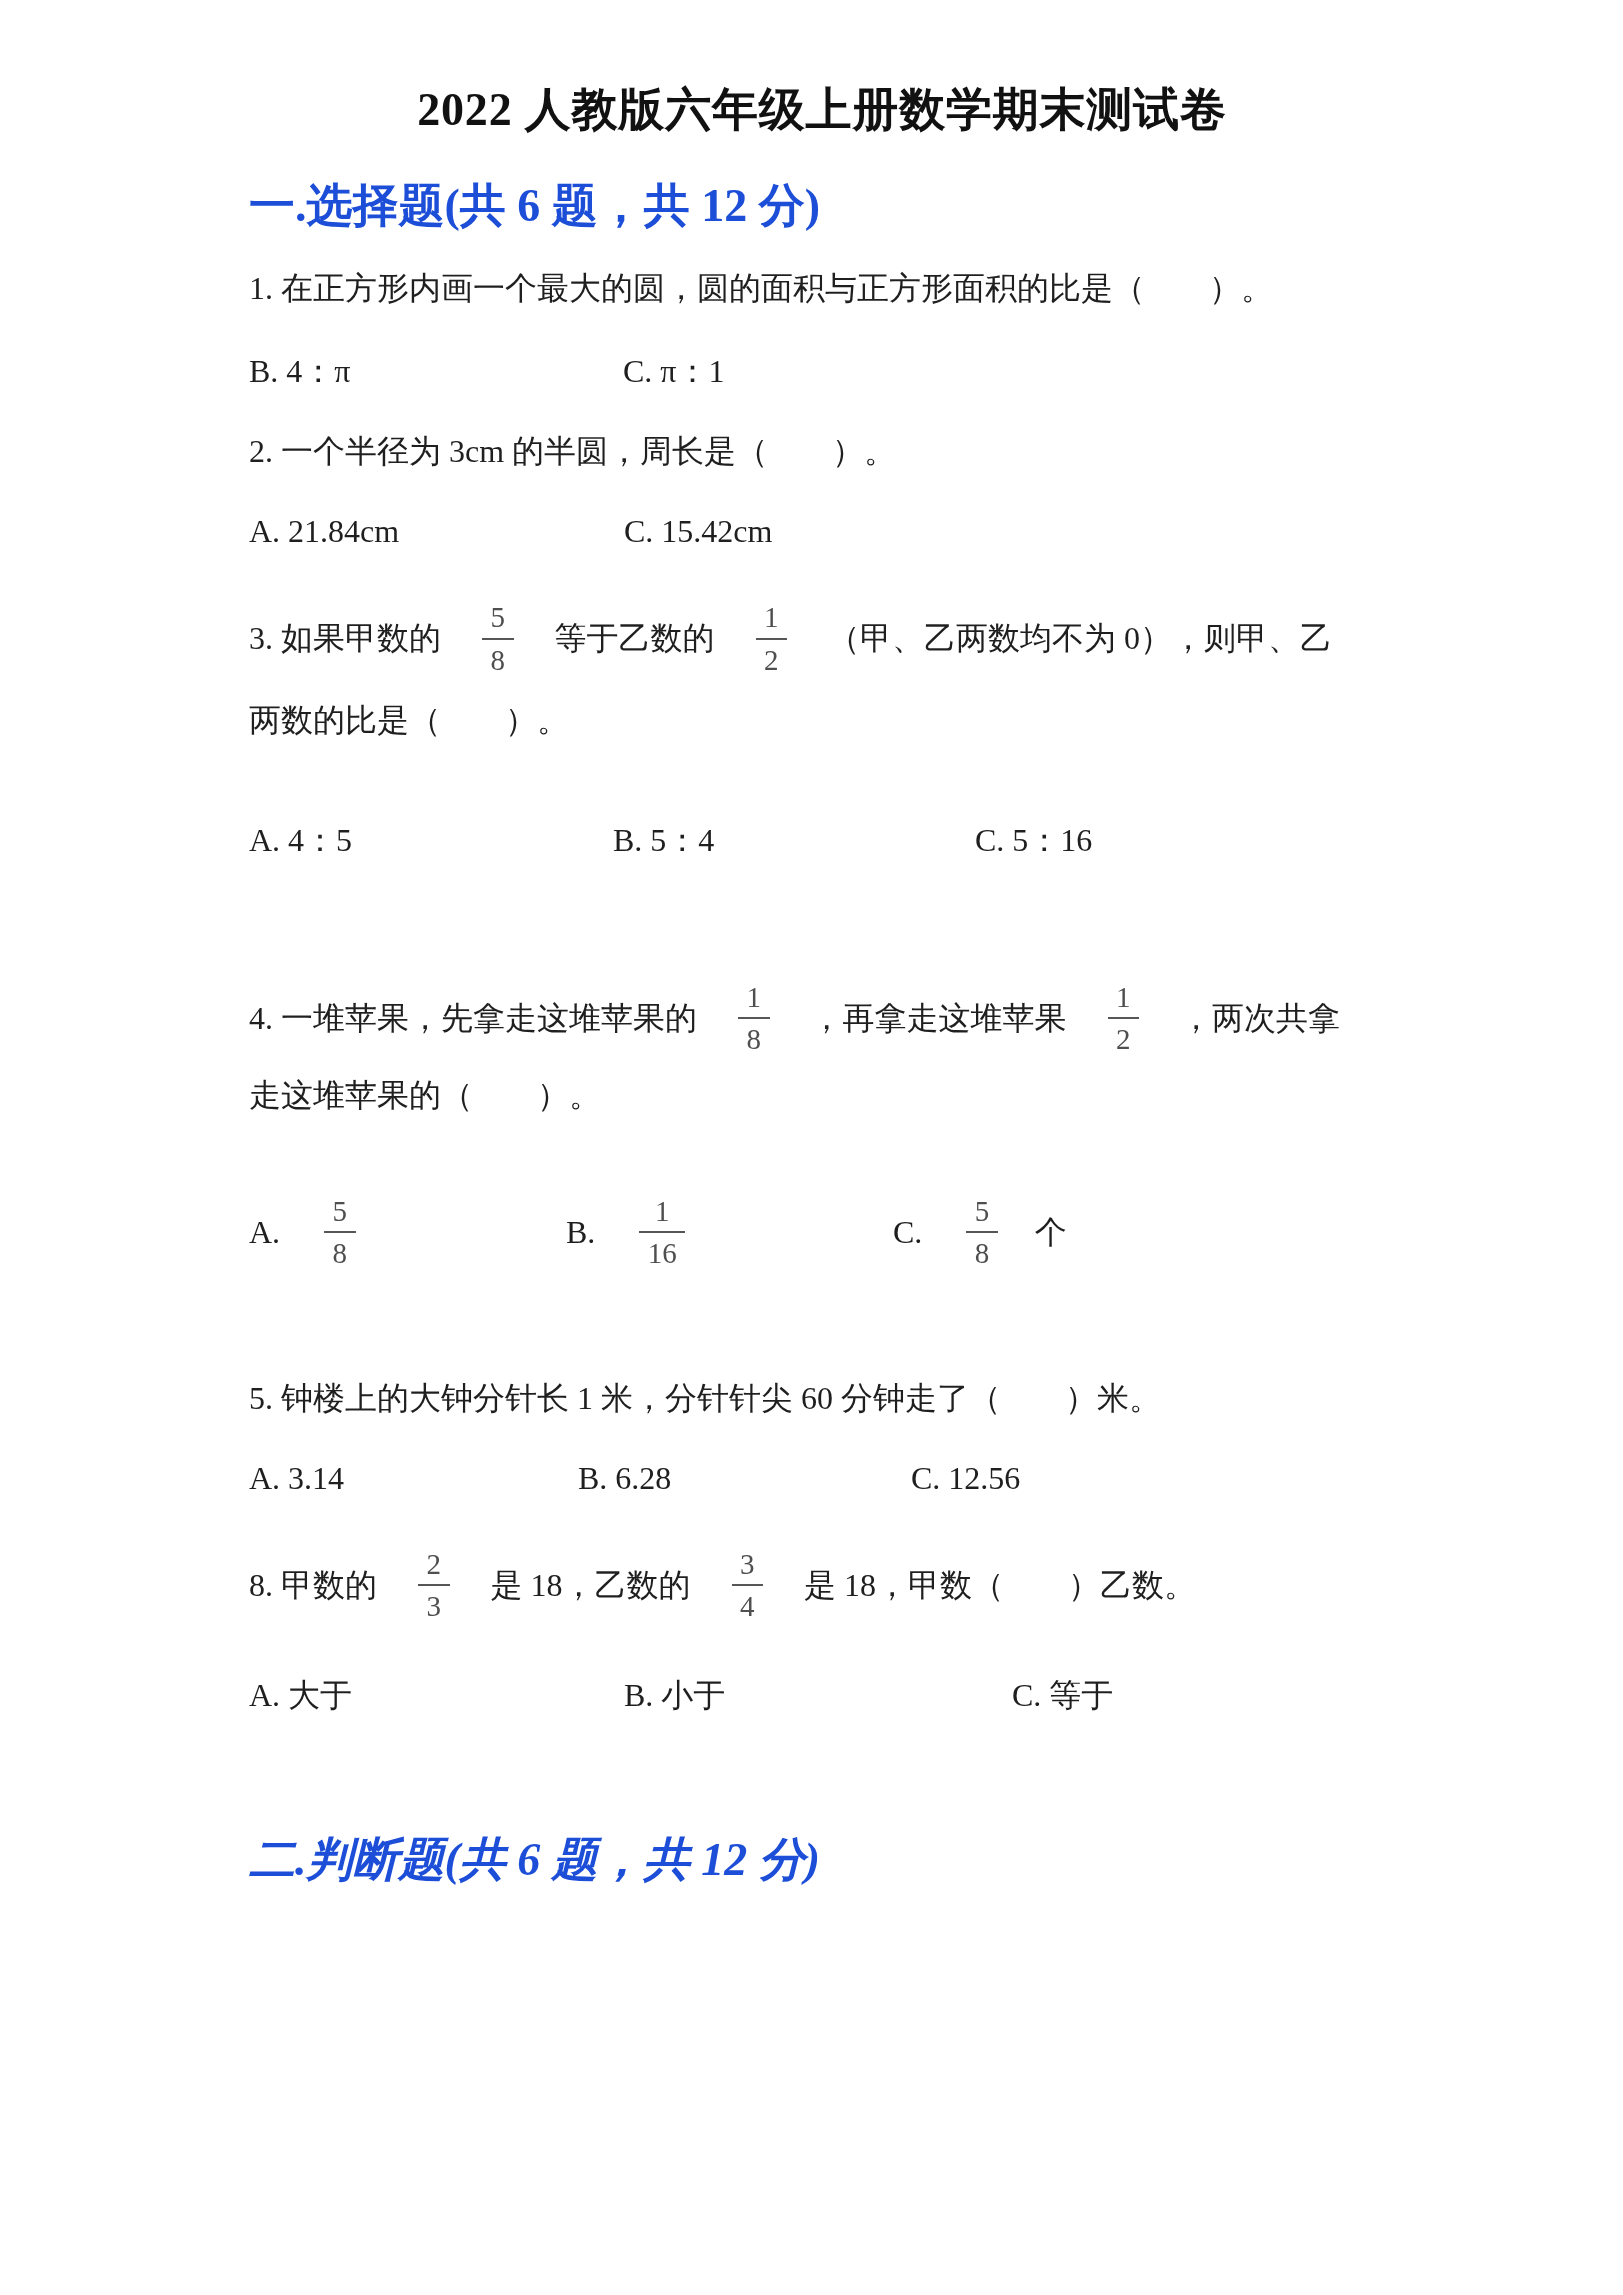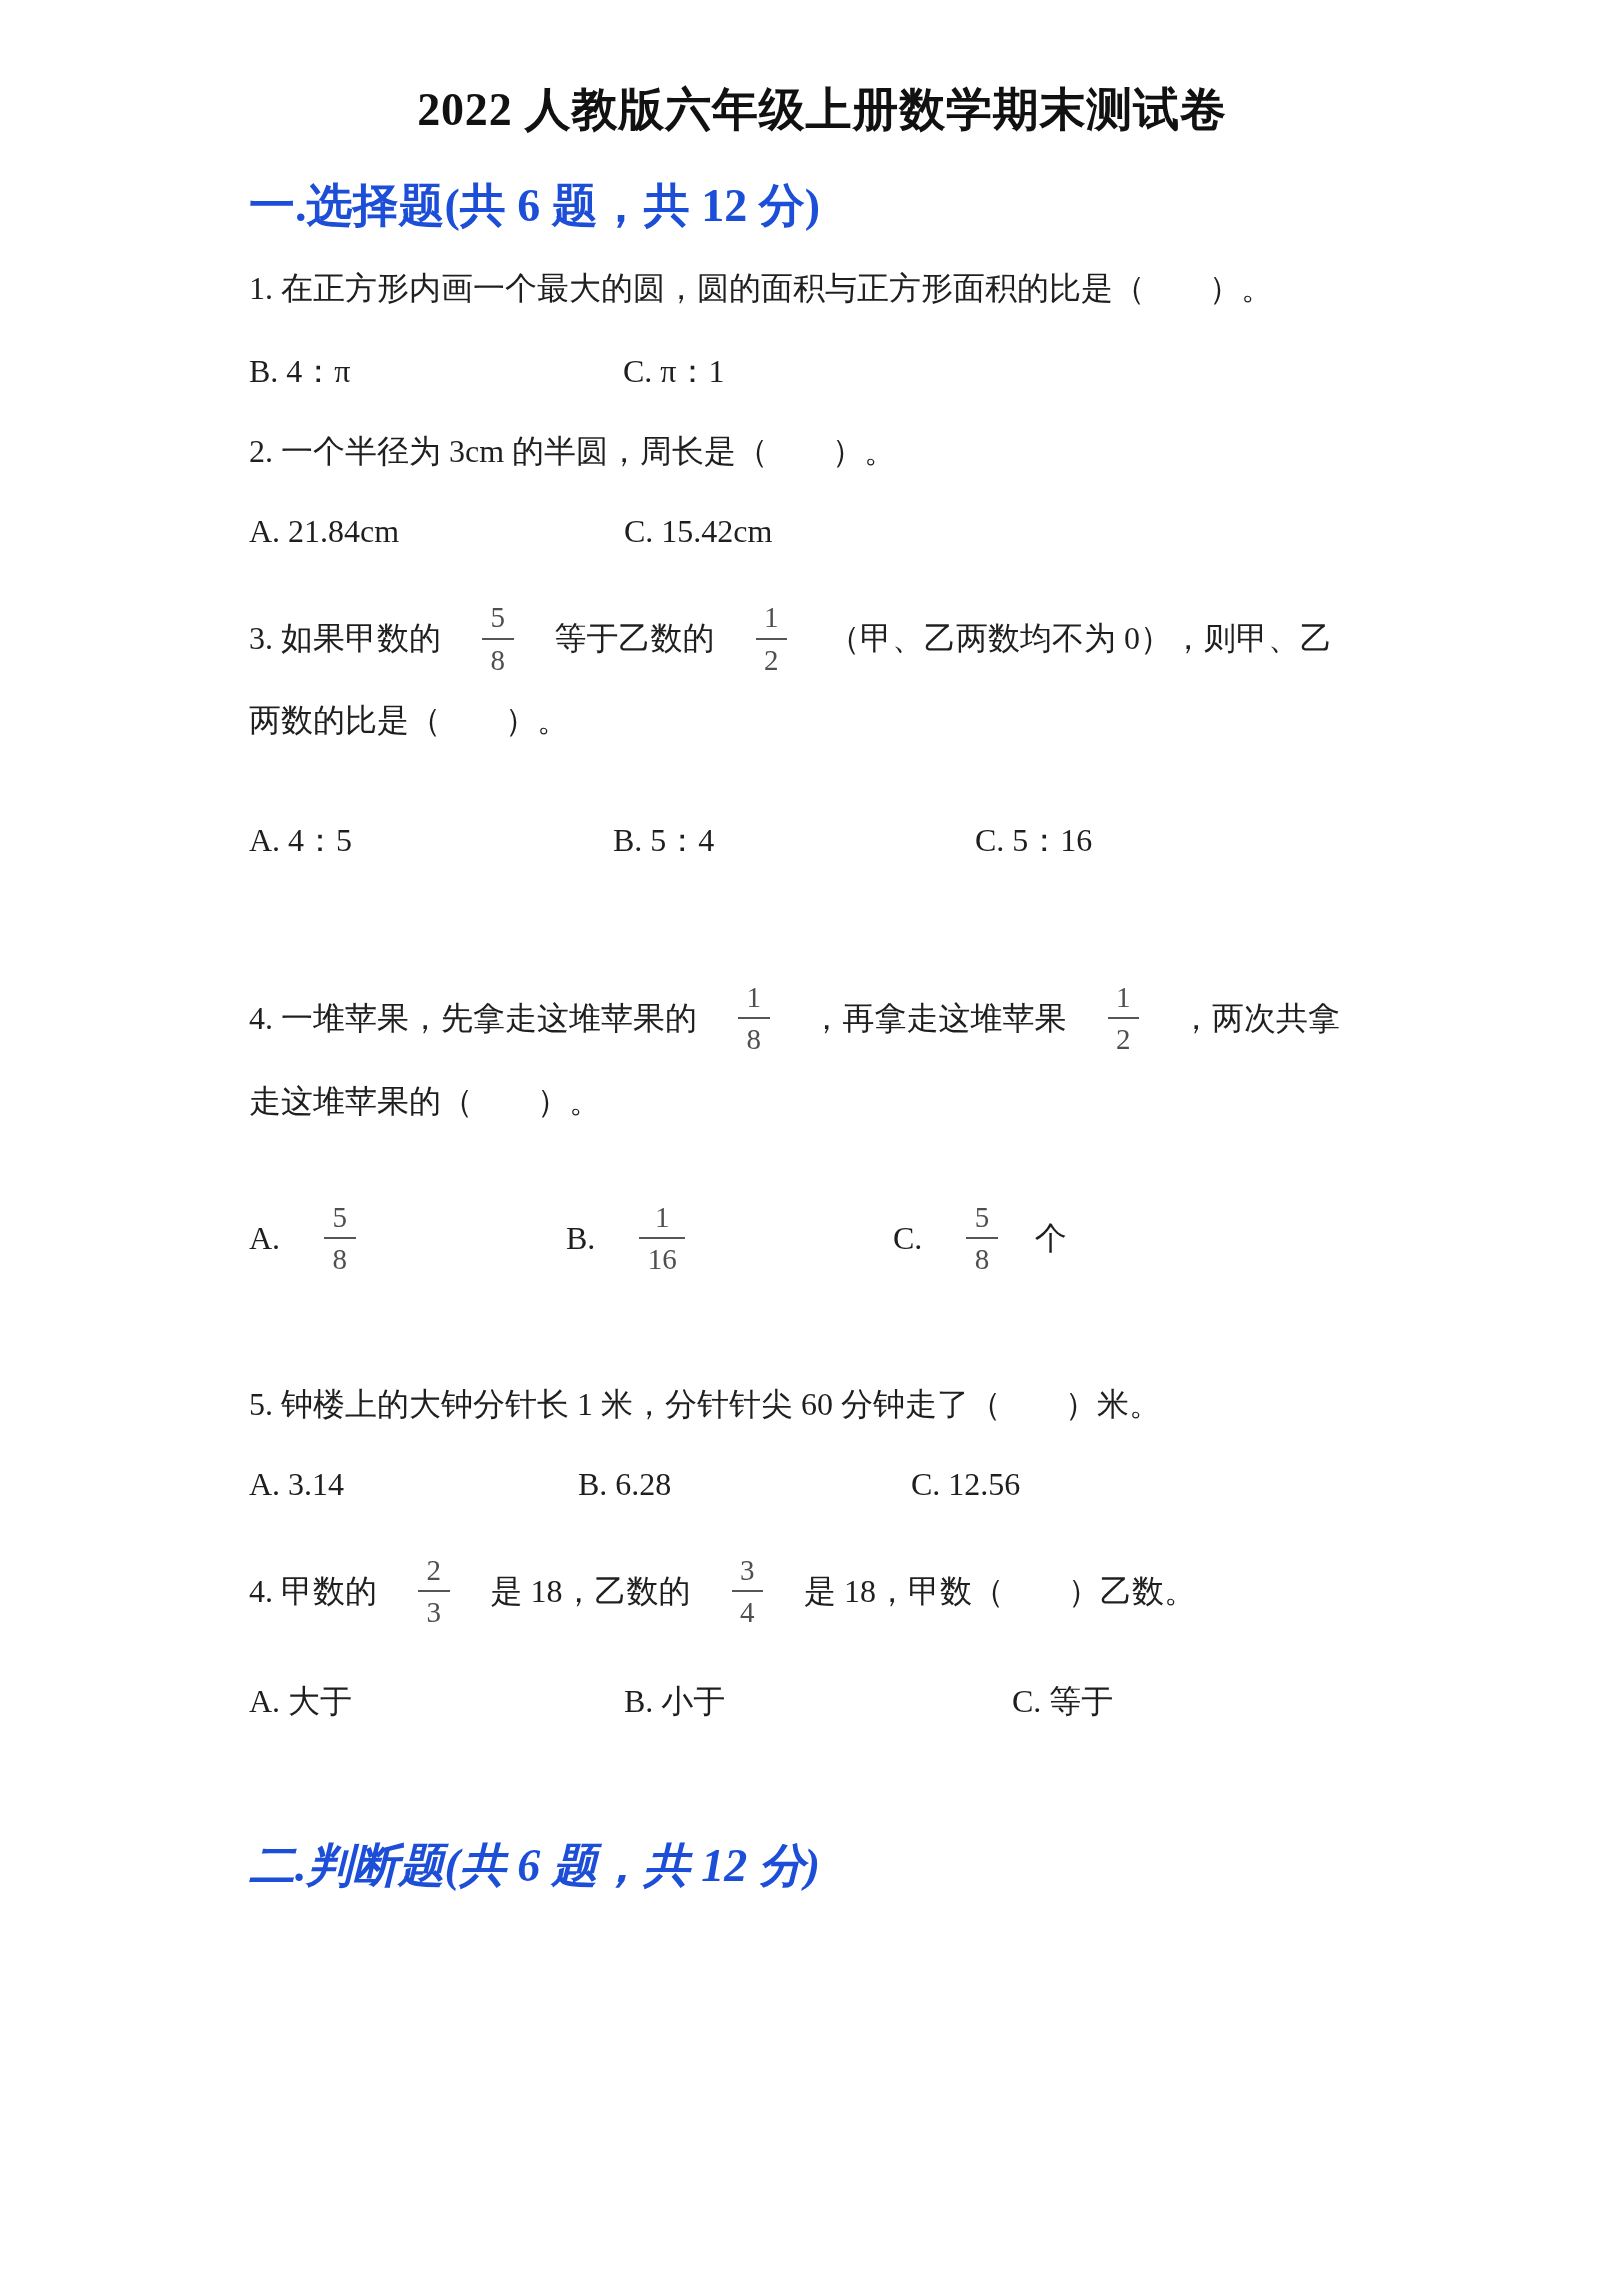"走这堆苹果的（ ）。" .mt18 { margin-top: 15px -> 9px }
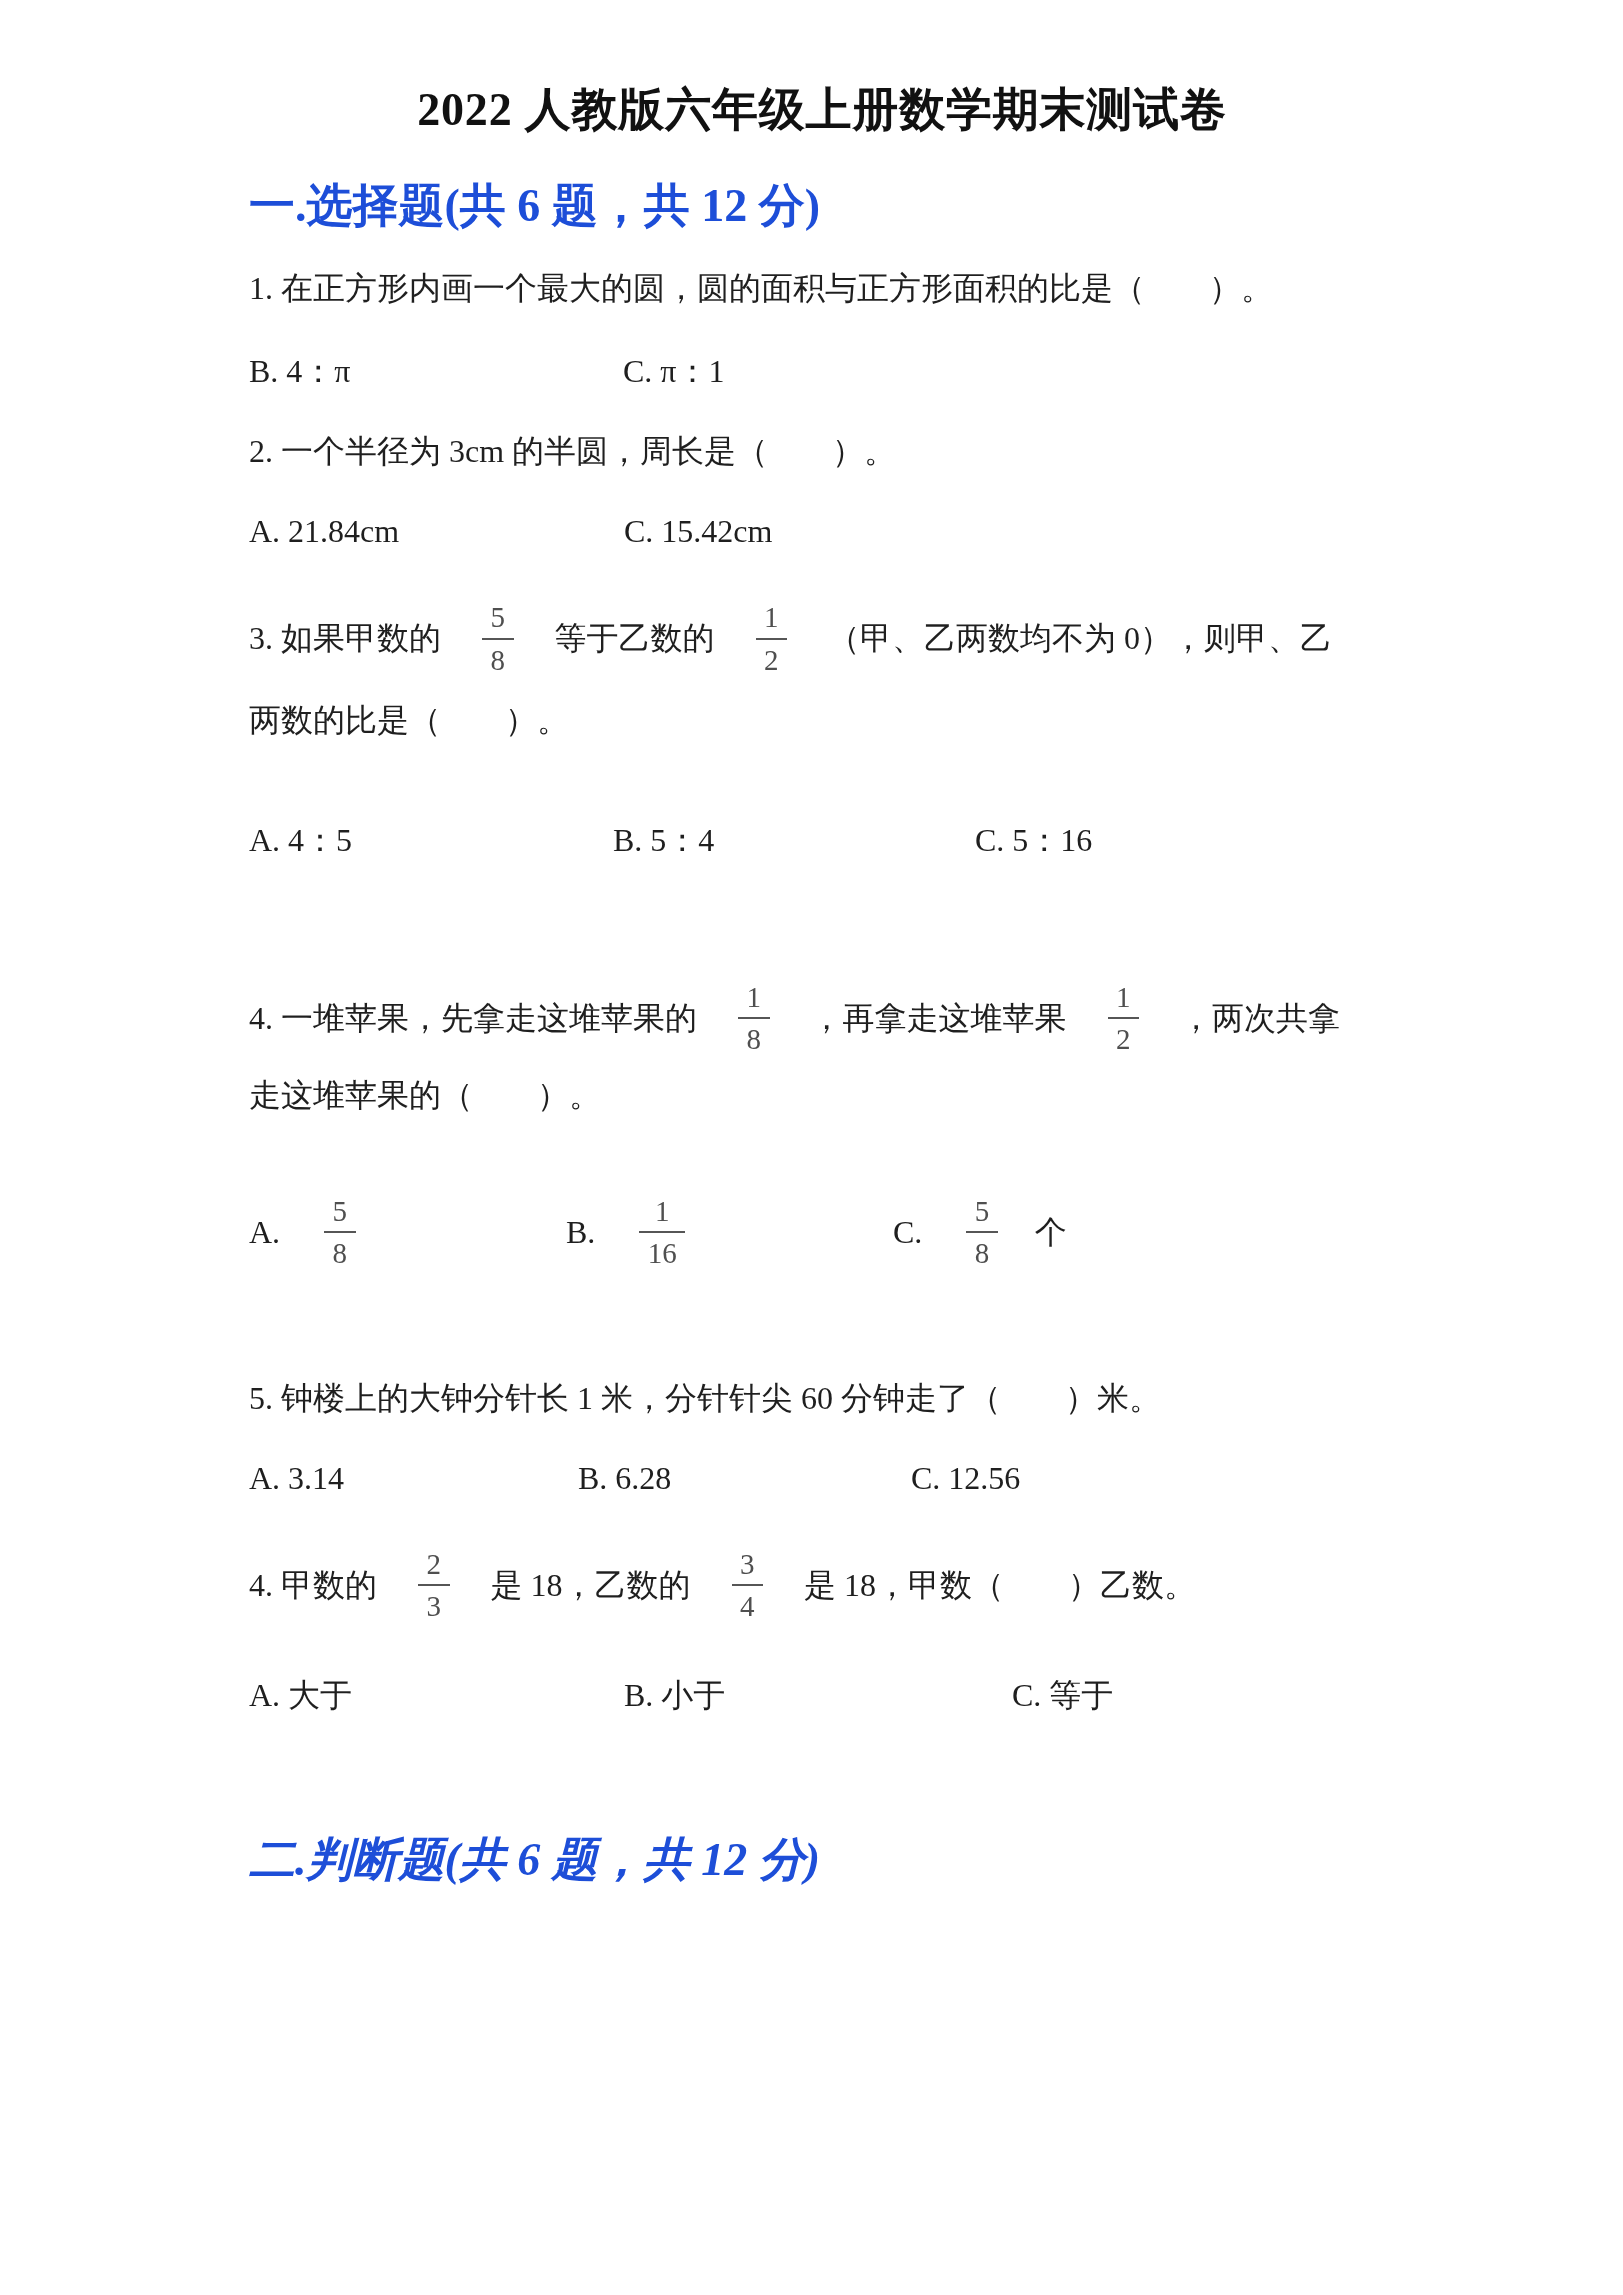"4. 甲数的" span { text: 4 -> 8 }
